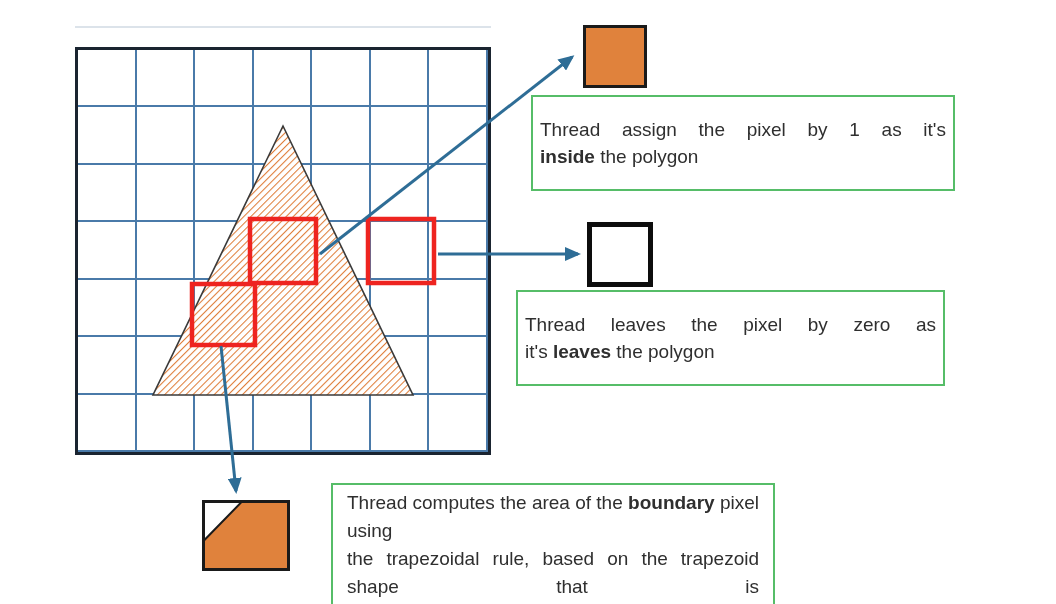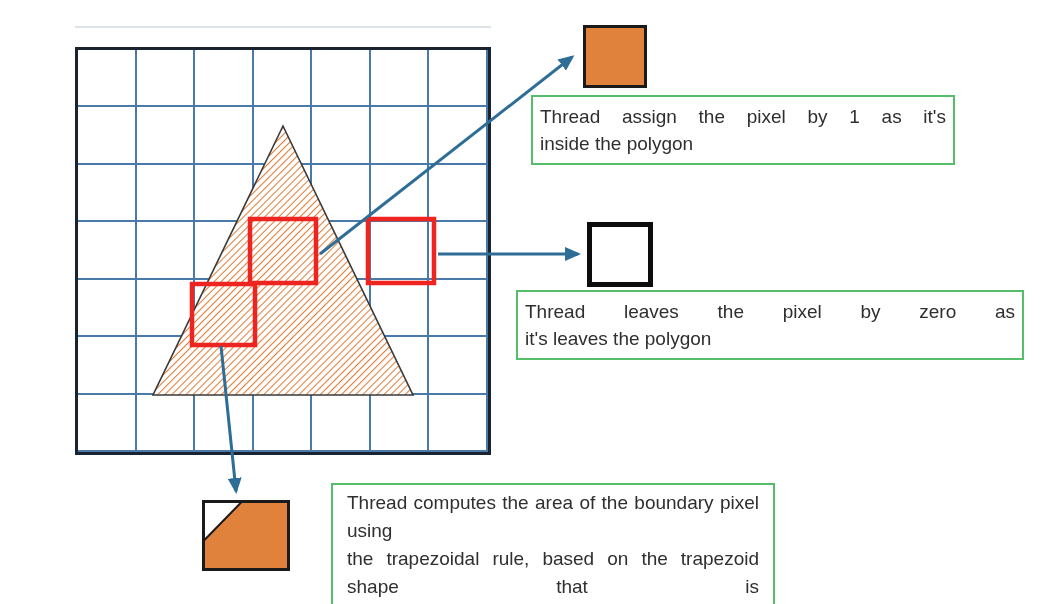"Thread assign the pixel by" .callout { padding: 6px 7px -> 19px 7px }
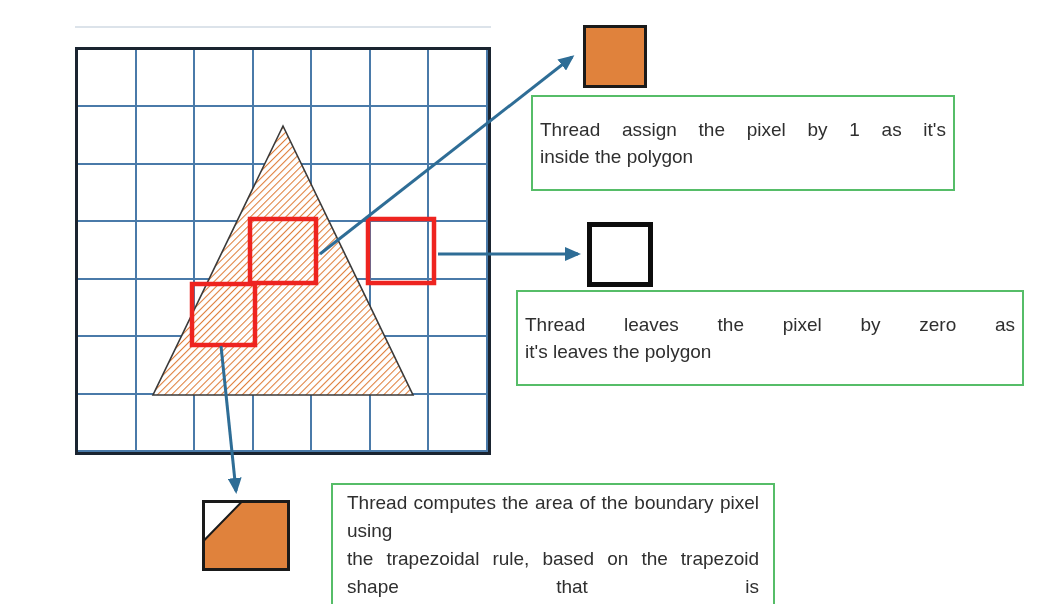"inside" .cl-line b { font-weight: normal -> bold }
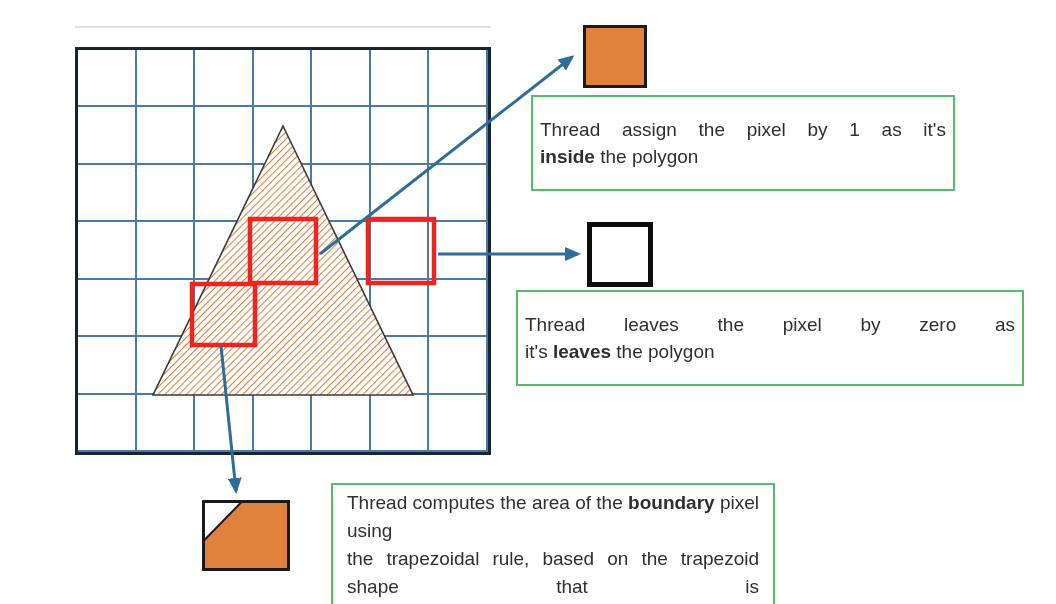"Thread leaves the pixel by" #callout-outside { width: 508px -> 429px }
